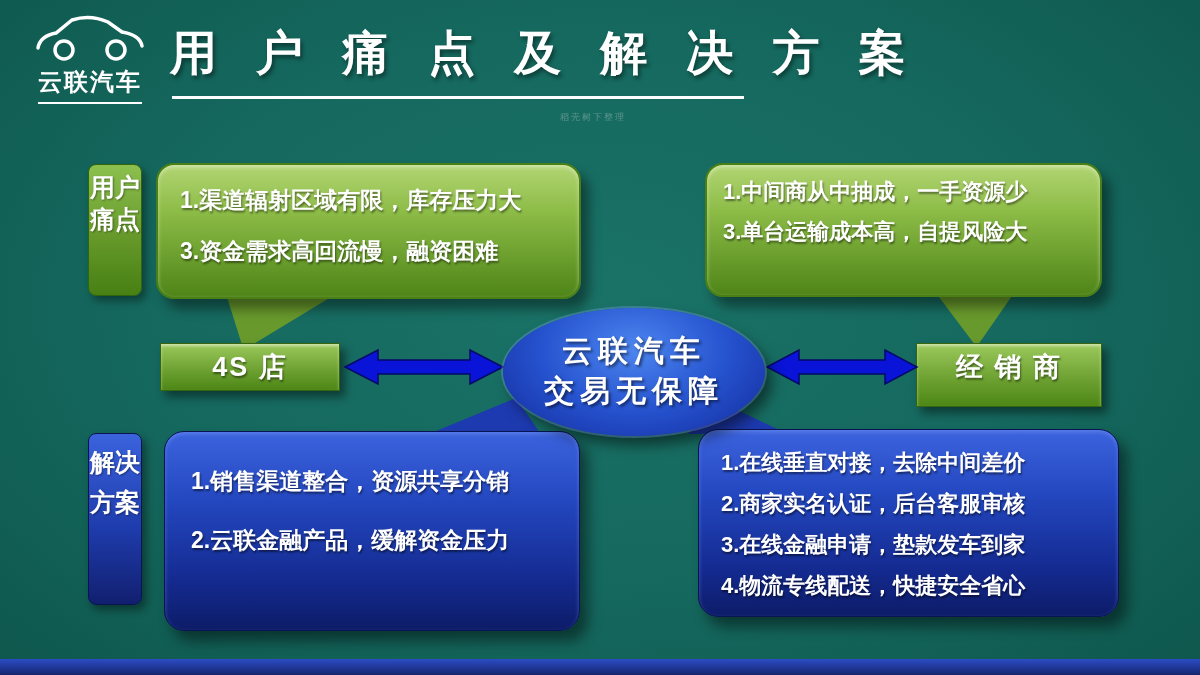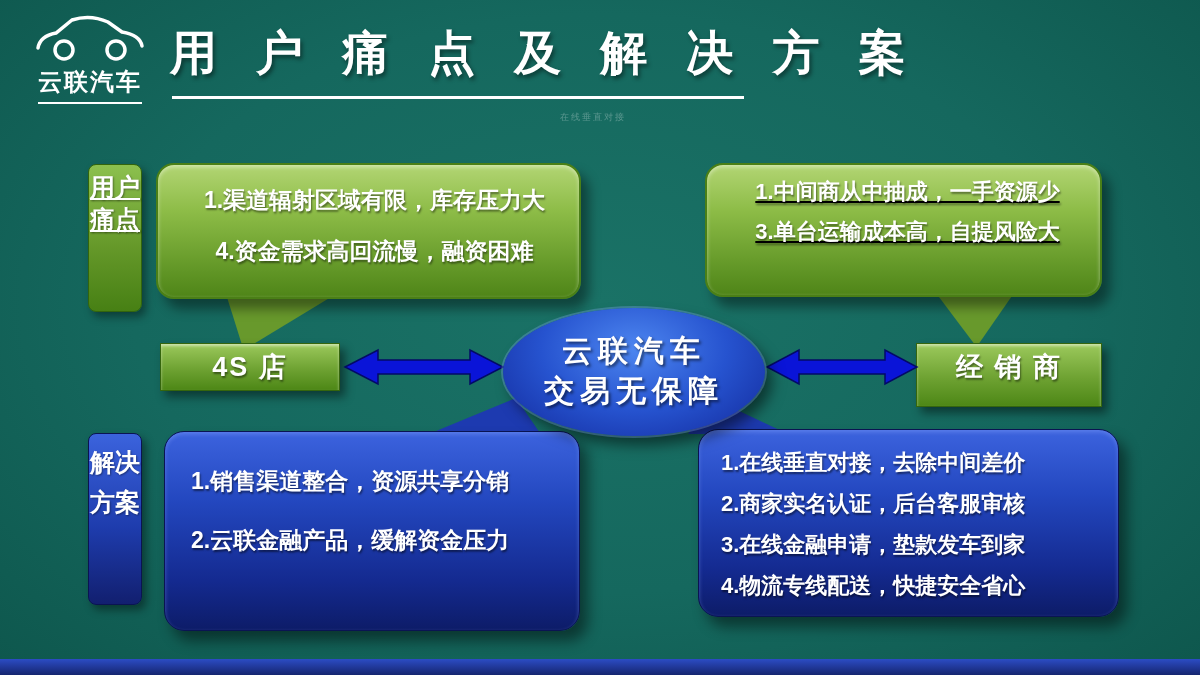"在线垂直对接" div.watermark { text: 在线垂直对接 -> 稻壳树下整理 }
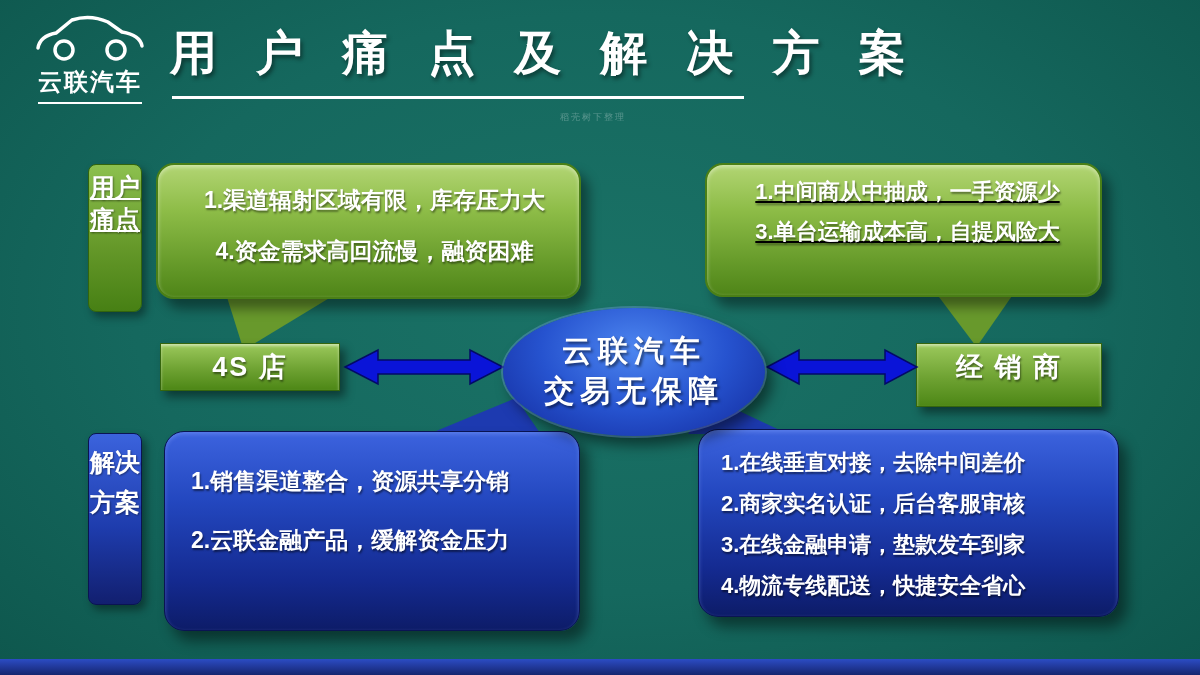"用户痛点" .vlabel-pain { height: 148px -> 132px; text-decoration: underline -> none }
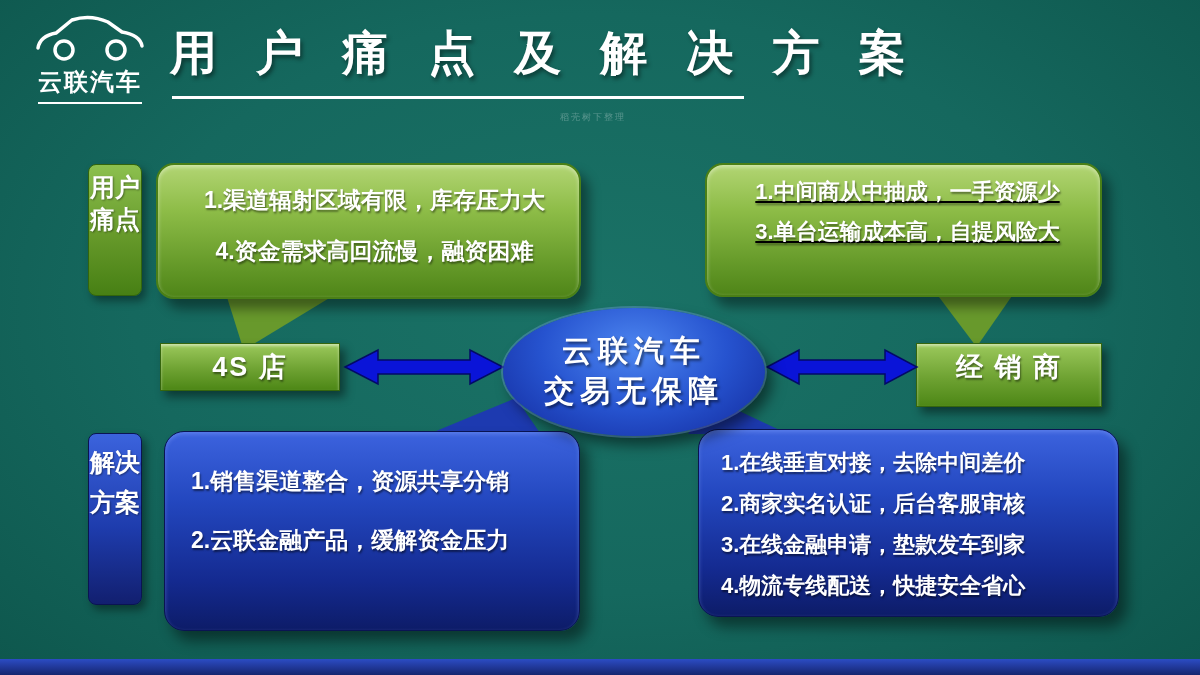"1.渠道辐射区域有限，库存压力大" .bubble .line { text-align: center -> none }
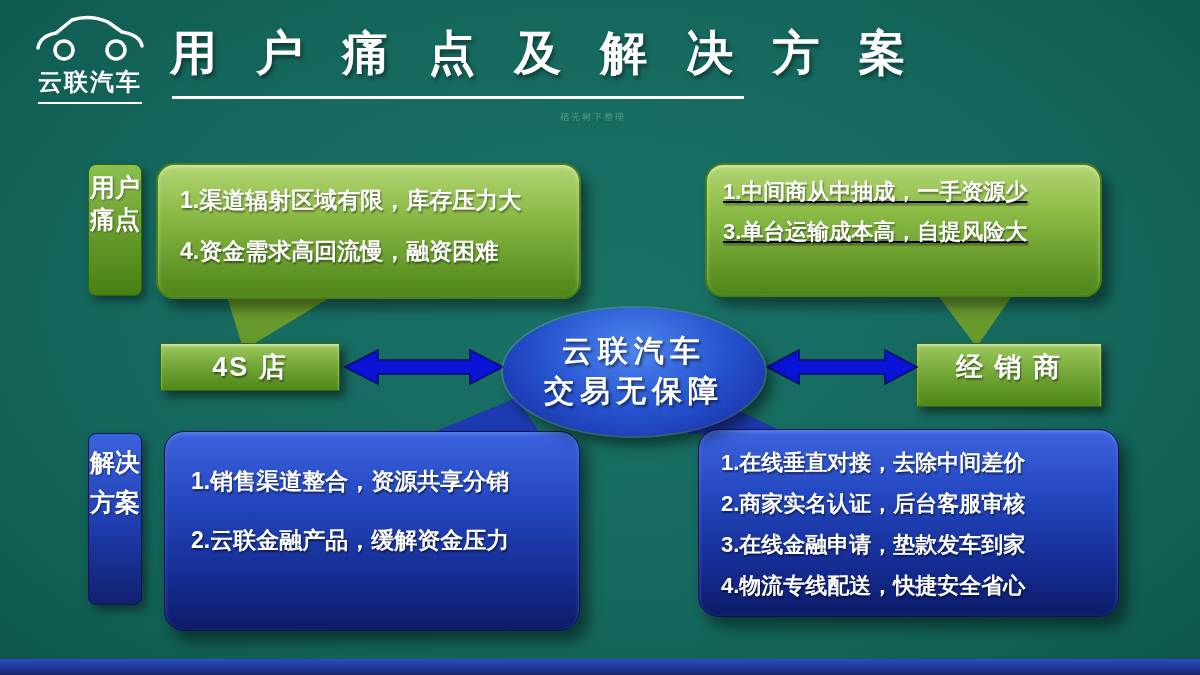"1.中间商从中抽成，一手资源少" .bubble-right { text-decoration: underline -> none }
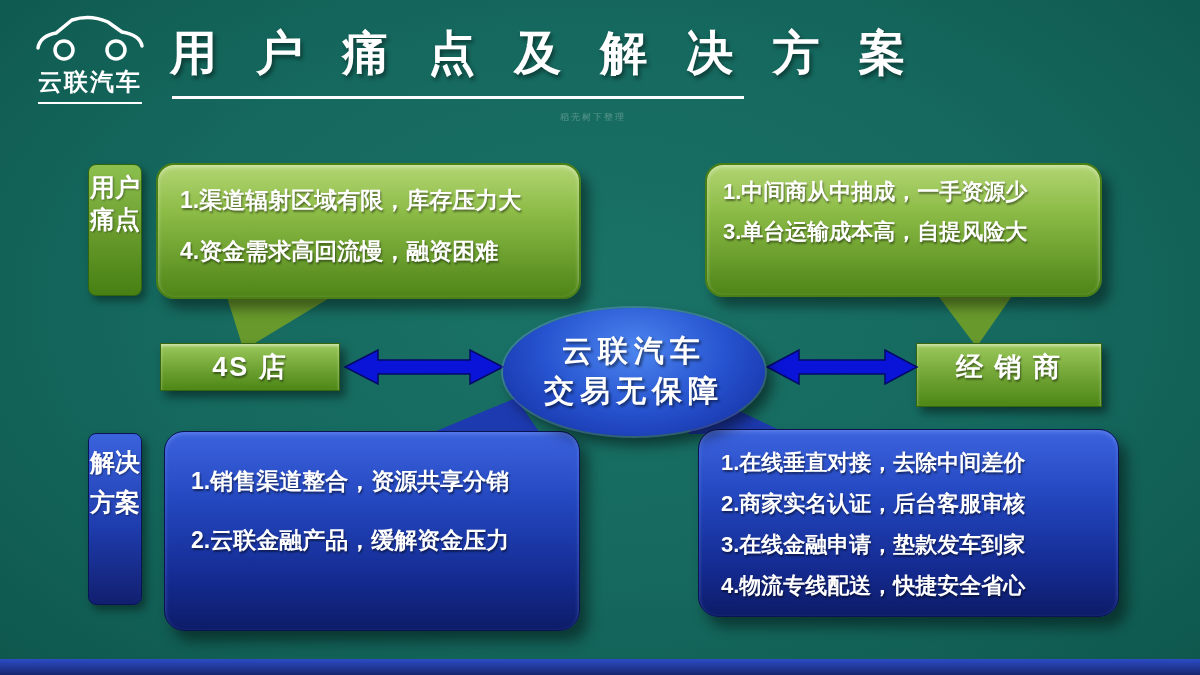"4.资金需求高回流慢，融资困难" div.line { text: 4 -> 3 }
